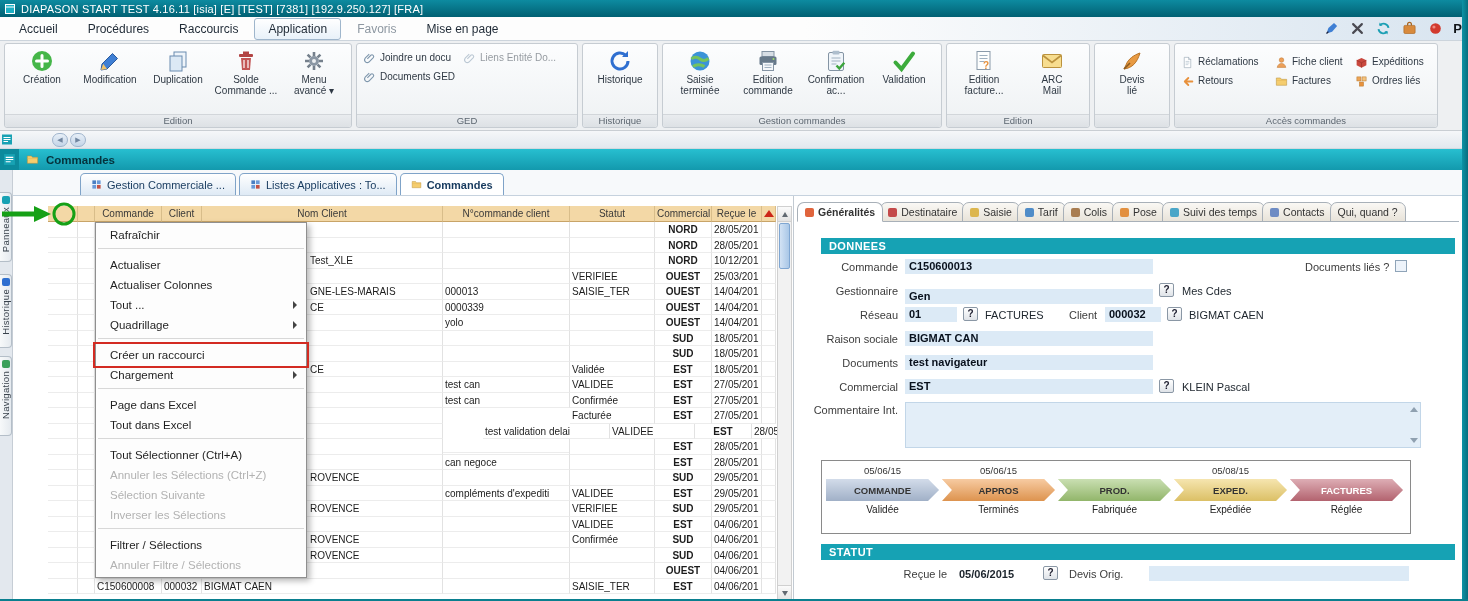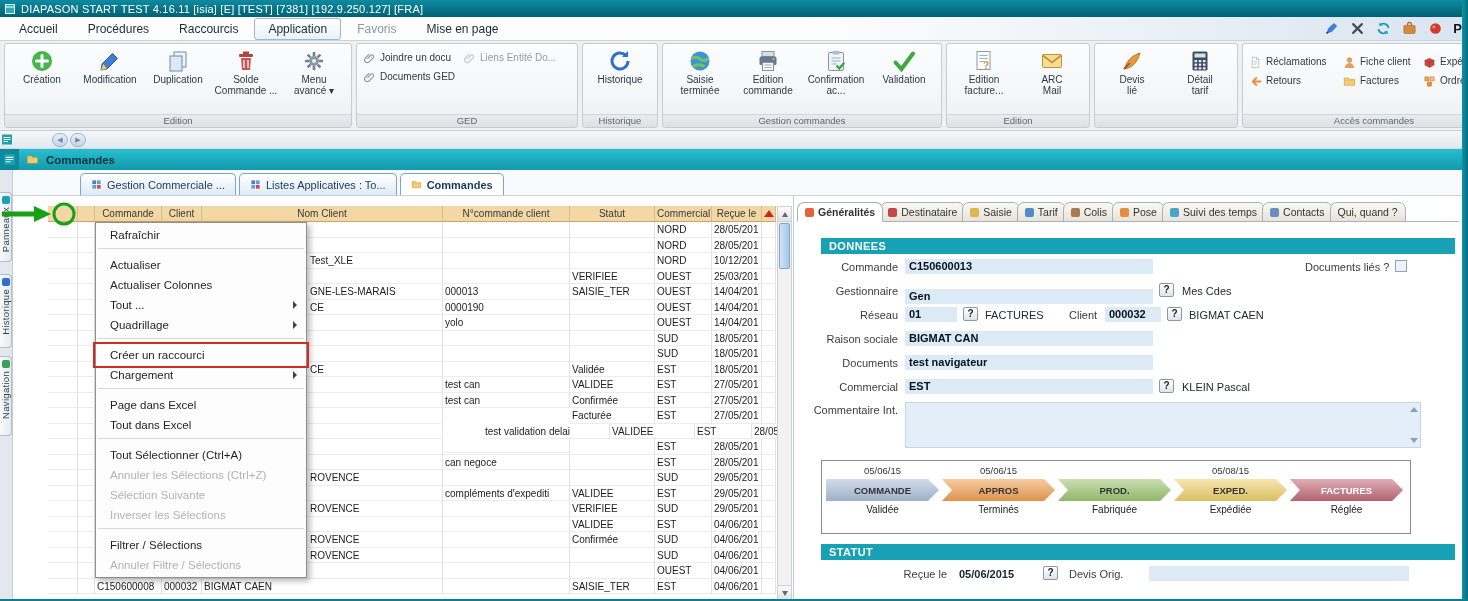"Détail" div.rbtn-lg { html: <div> <span> <svg> <rect></rect> <rect></rect> <g> <rect></rect> <rect></rect> <rect></rect> <rect></rect> <rect></rect> <rect></rect> <rect></rect> <rect></rect> <rect></rect> </g> </svg> </span> <span>Détail tarif</span> </div> -> none }
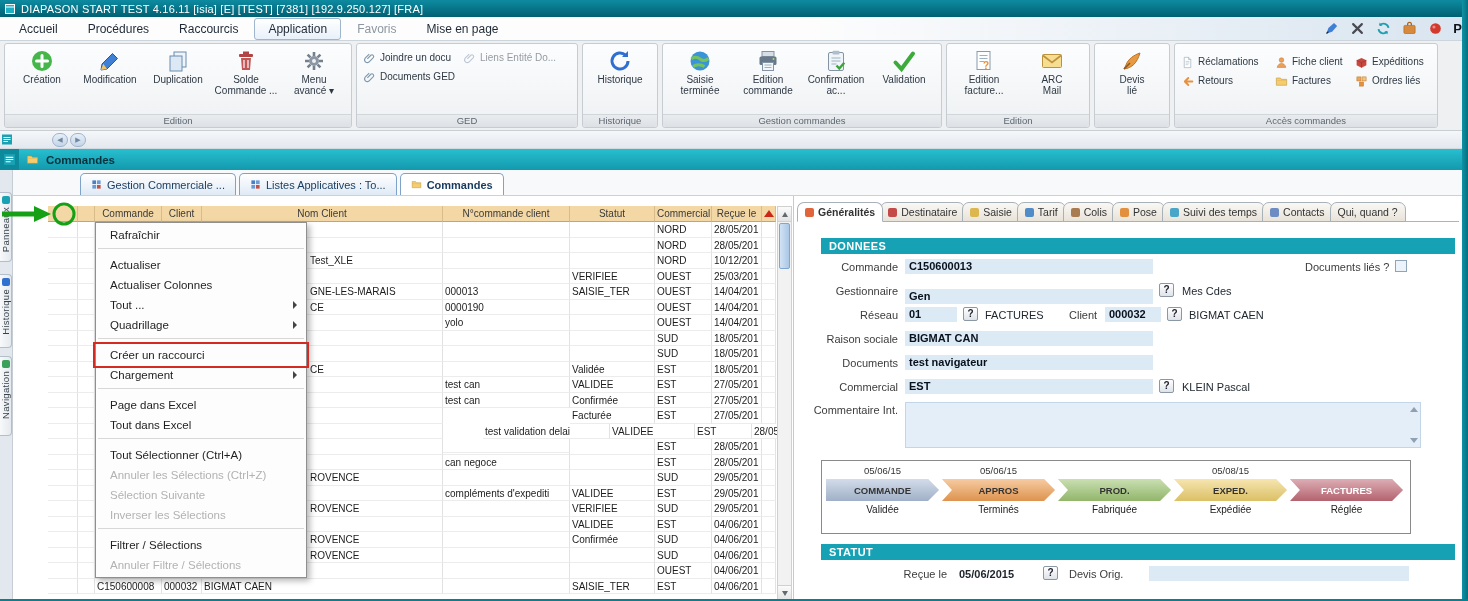"NORD" .td.c5 { font-weight: none -> bold; text-align: left -> center }
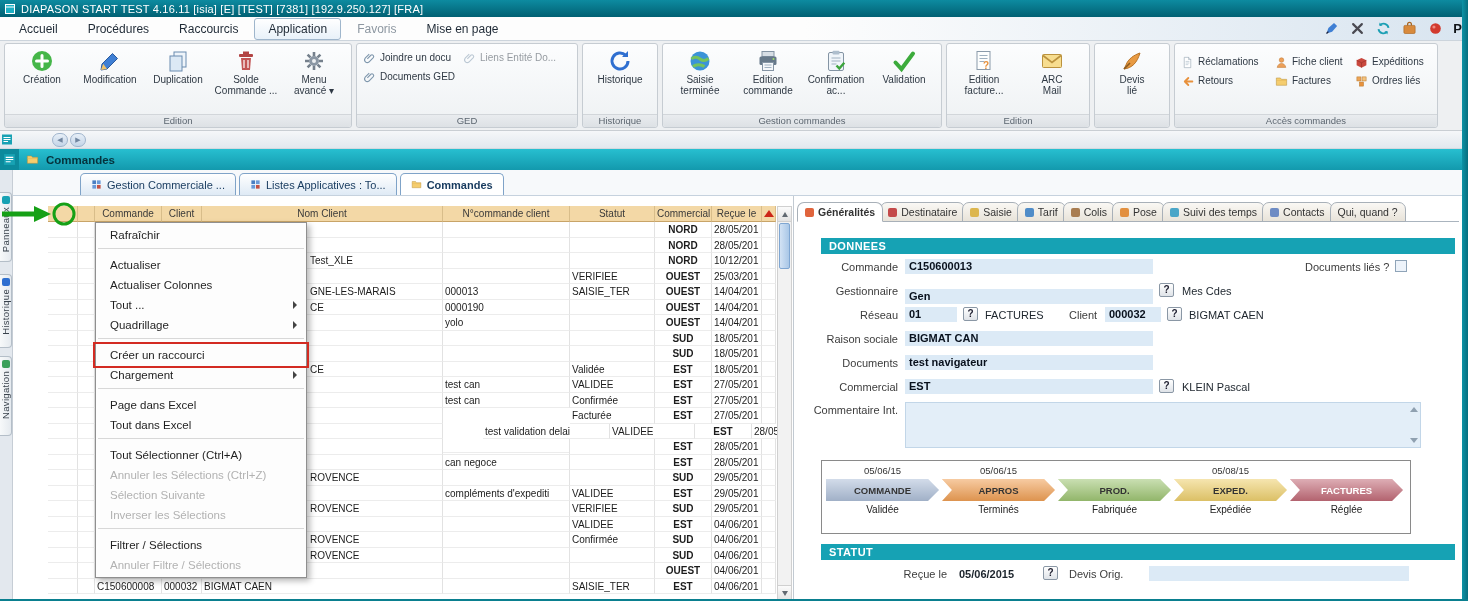"0000190" div.td { text: 0000190 -> 0000339 }
